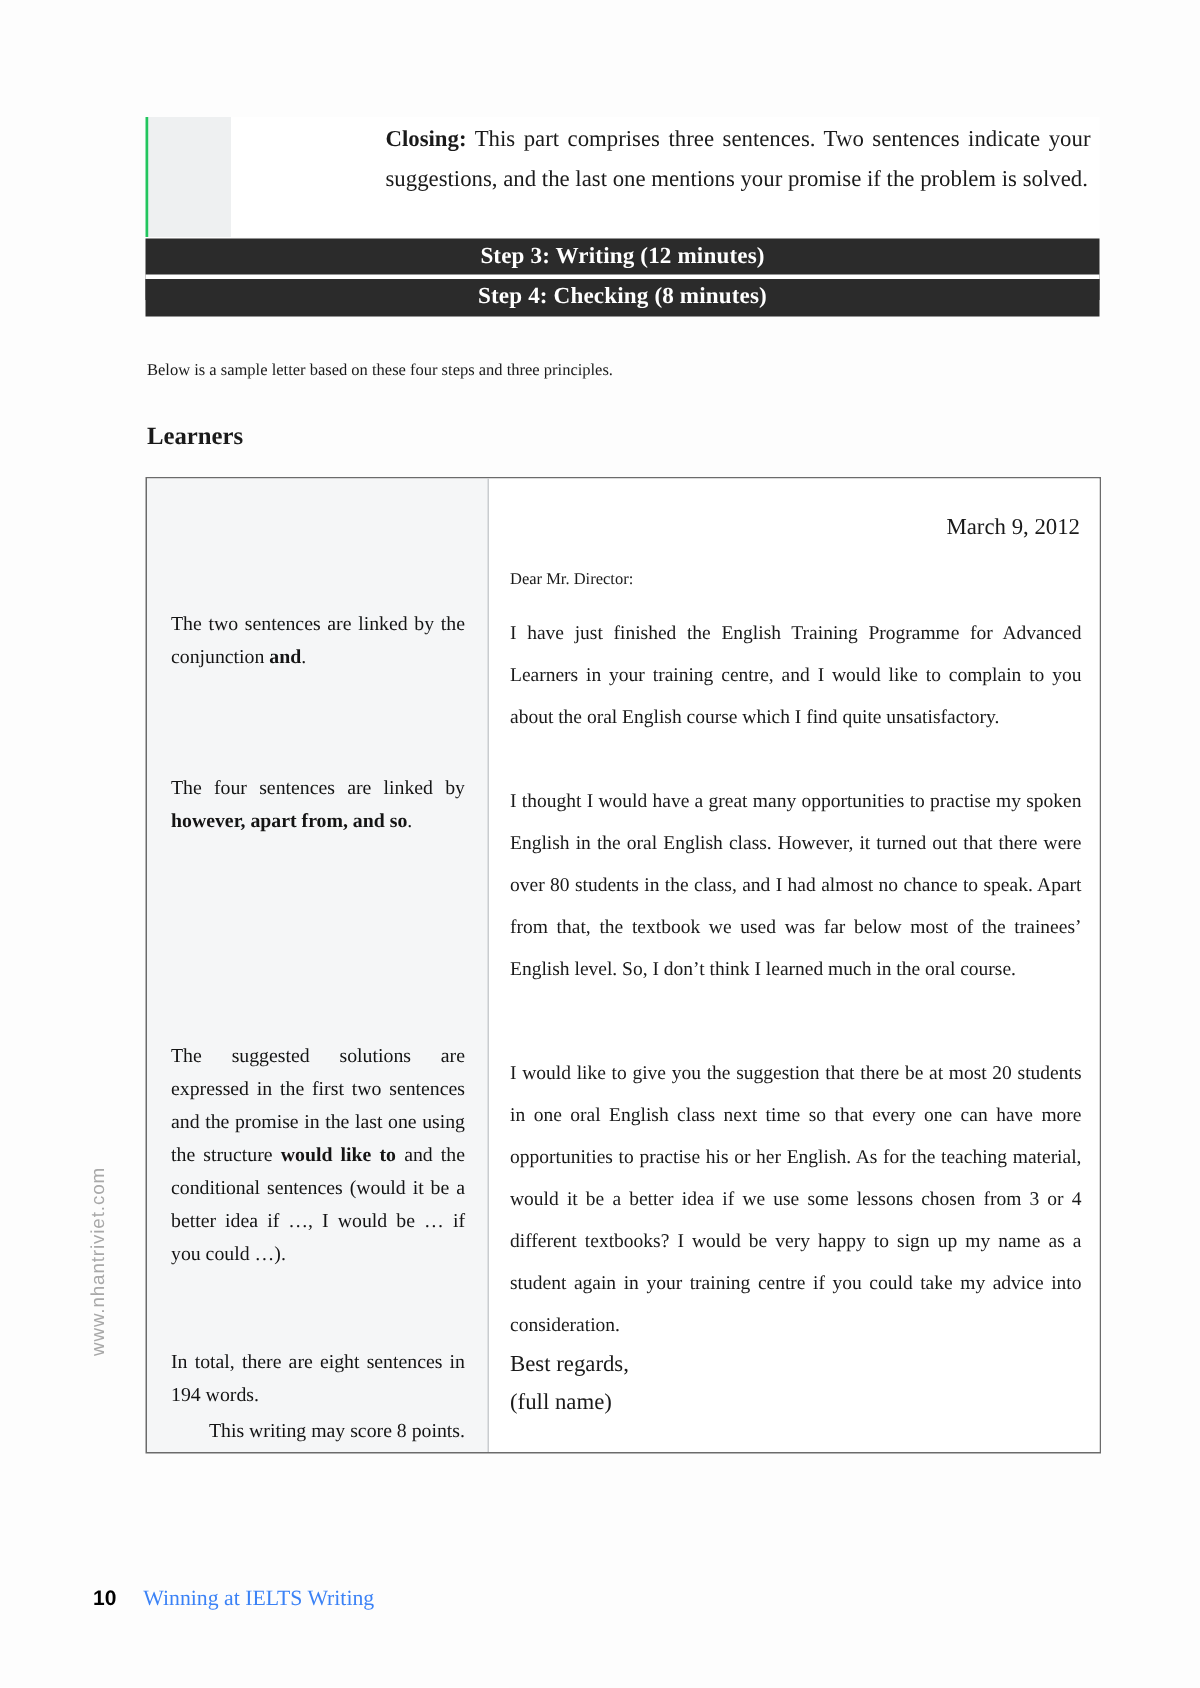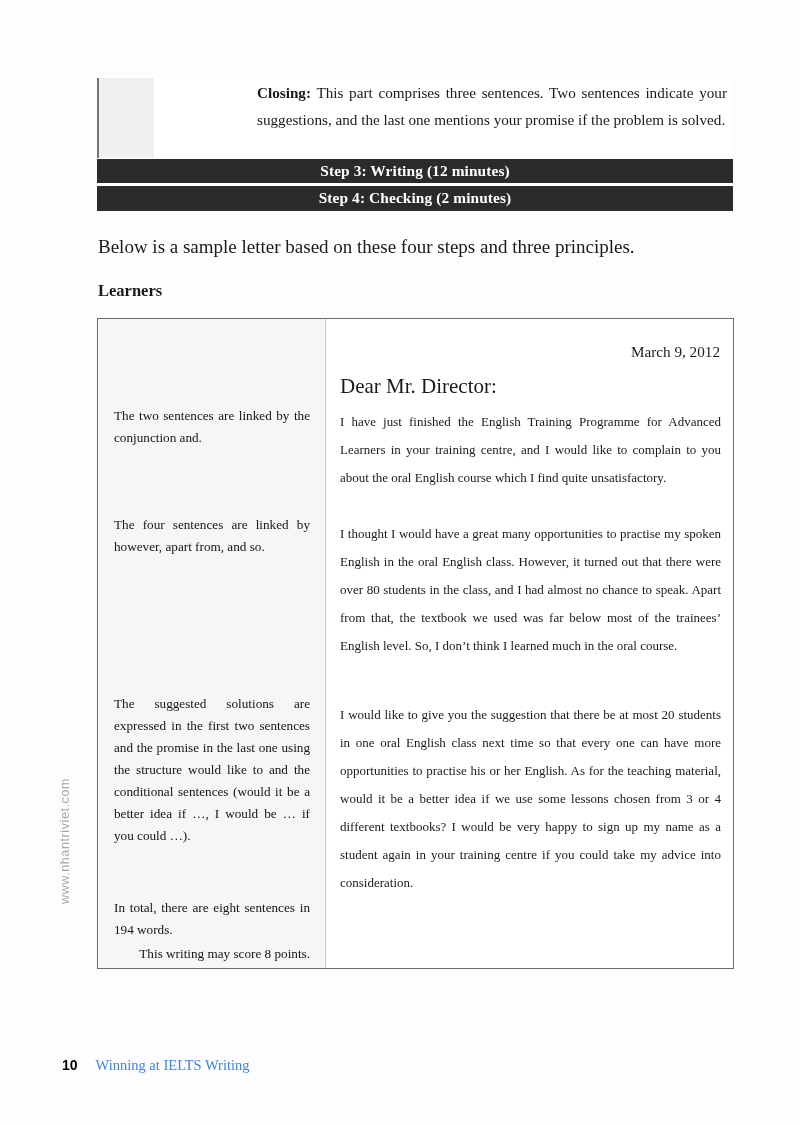"Closing: This part comprises three" .top-block { border-left: 2px solid #737373 -> 2px solid #22c55e }
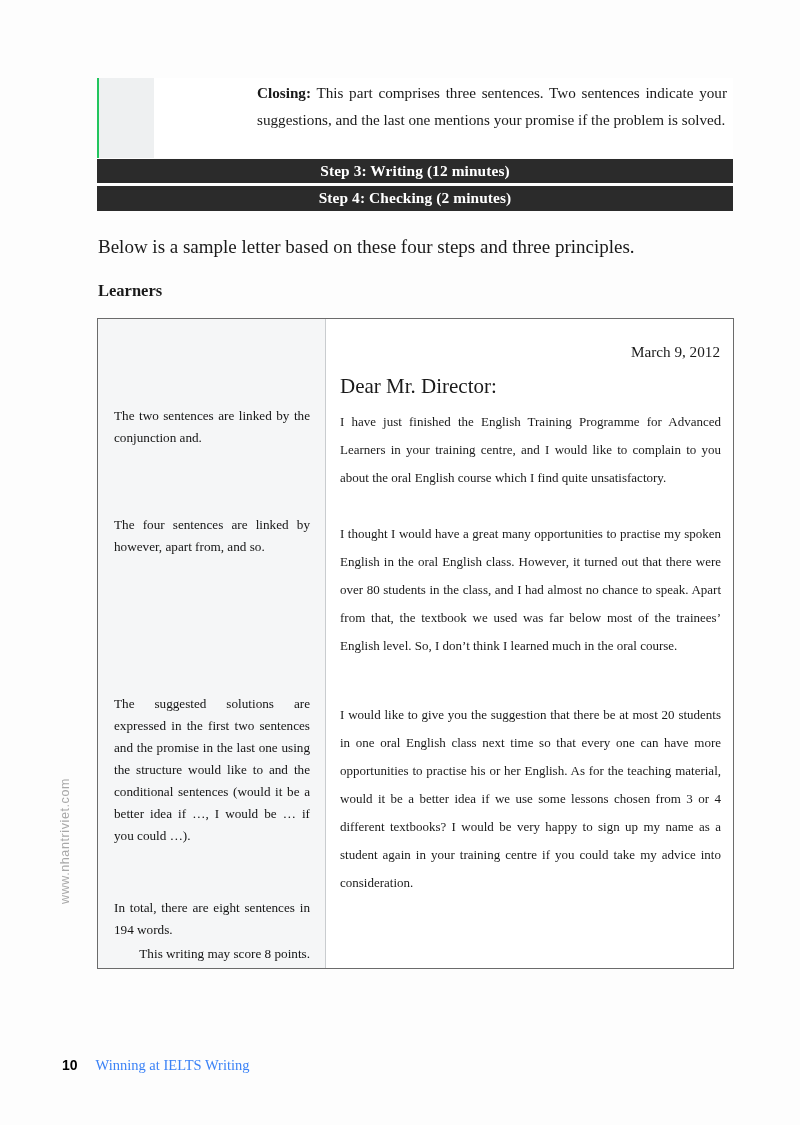"Step 4: Checking (2 minutes)" div.step-bar { text: 2 -> 8 }
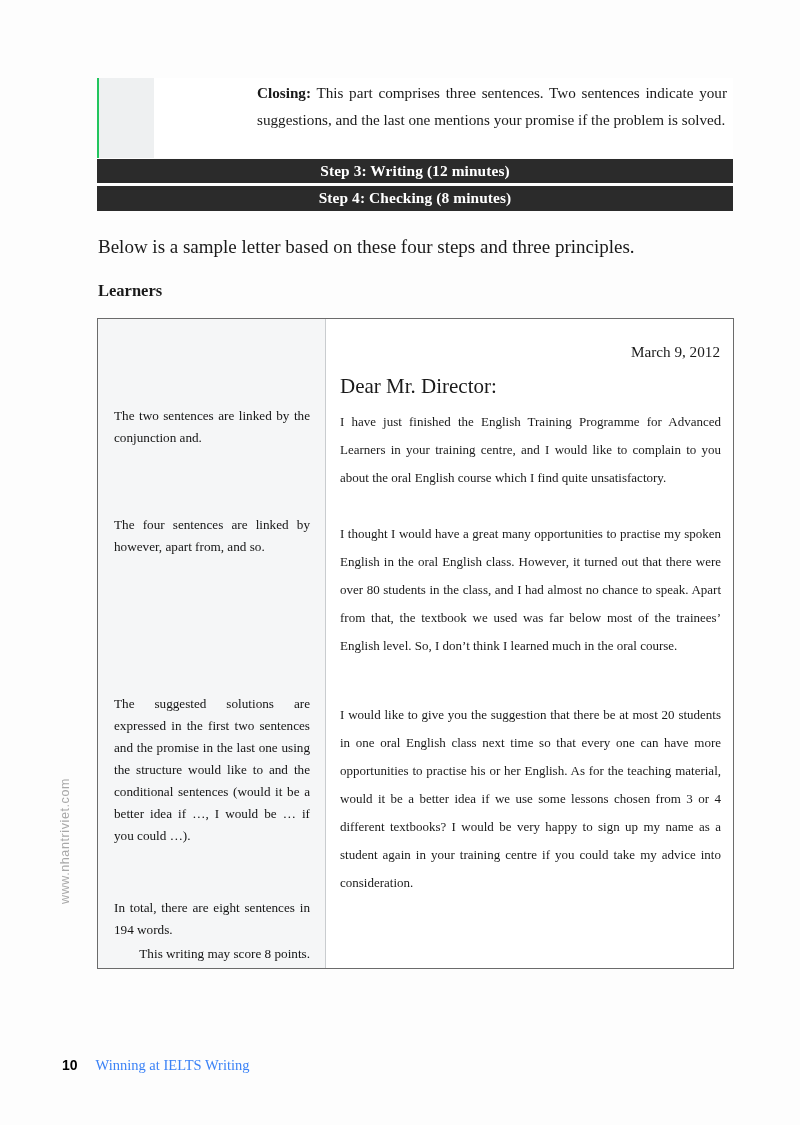"Below is a sample letter" .intro-line { font-size: 19px -> 11px }
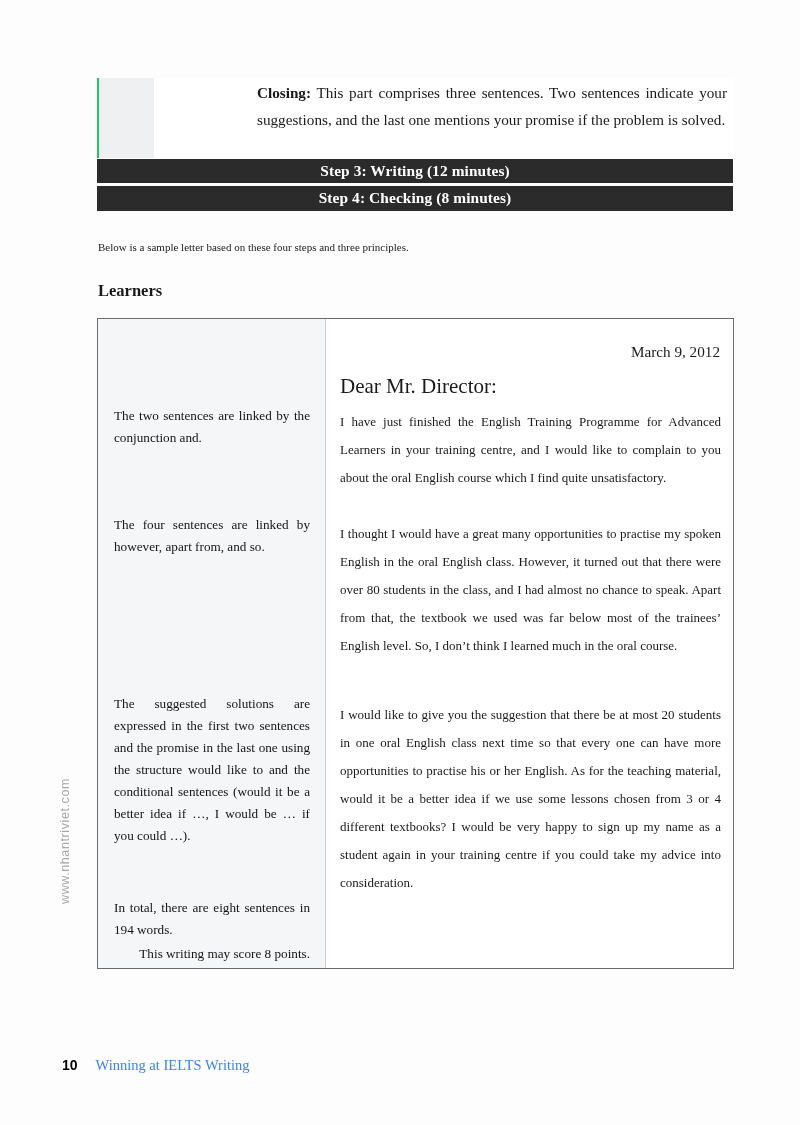"Dear Mr. Director:" .letter-salutation { font-size: 21px -> 11px }
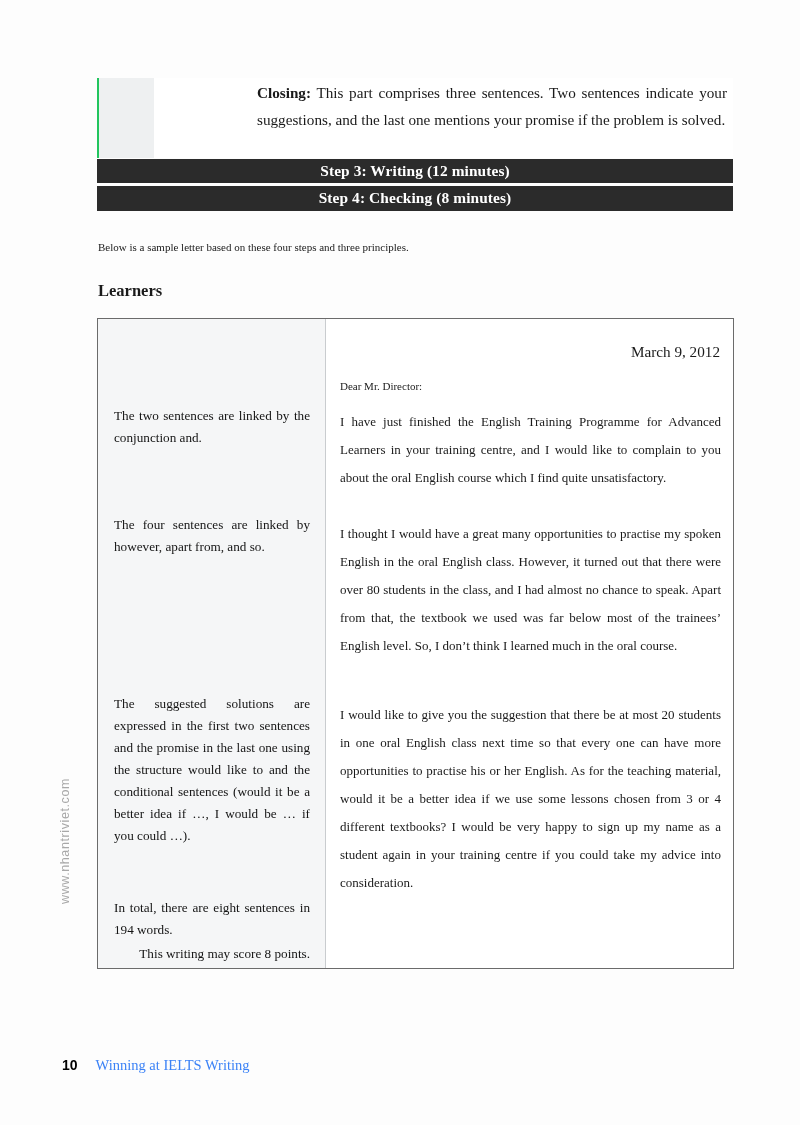"and" .annot b { font-weight: normal -> bold }
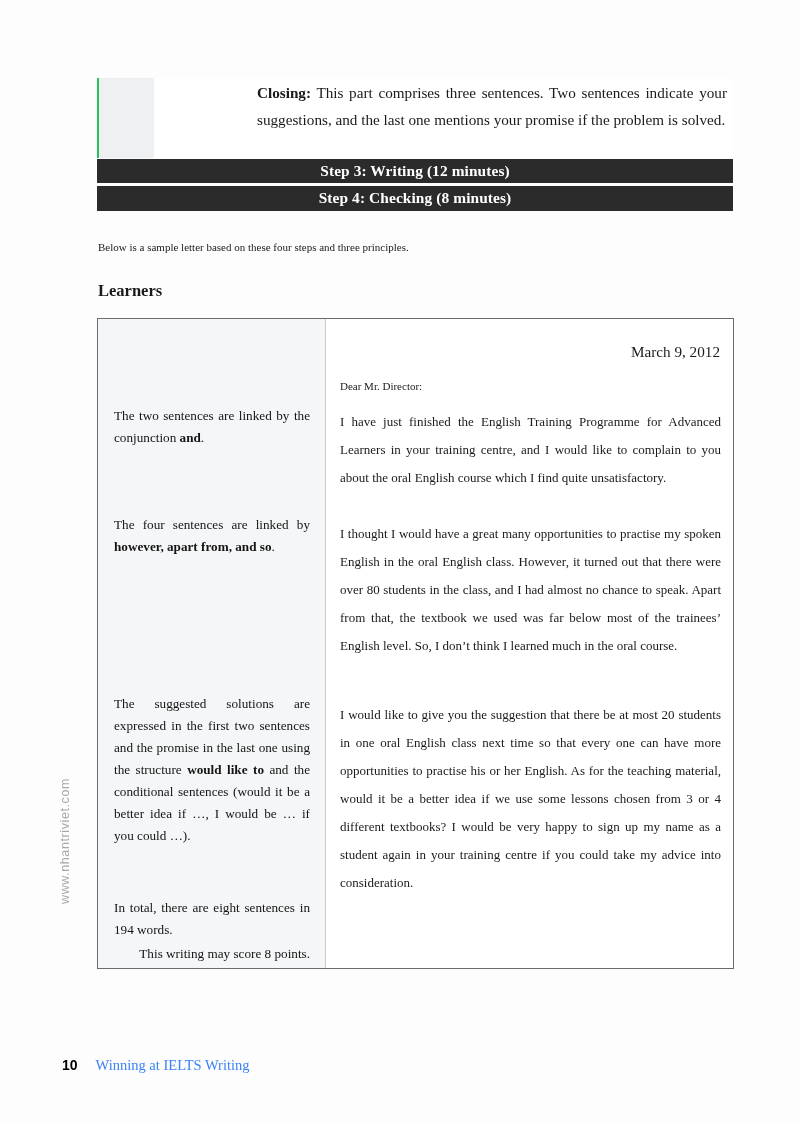"Best regards," div.letter-signoff { html: none -> <div> <div>Best regards,</div> <div>(full name)</div> </div> }
